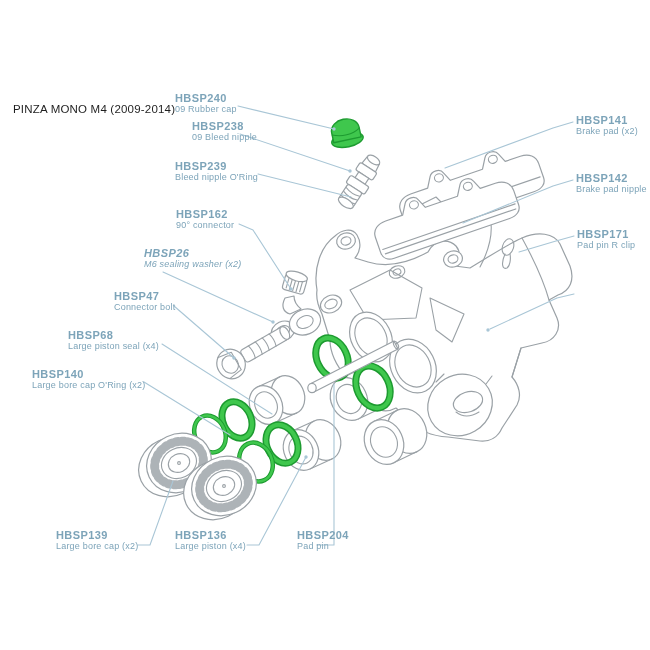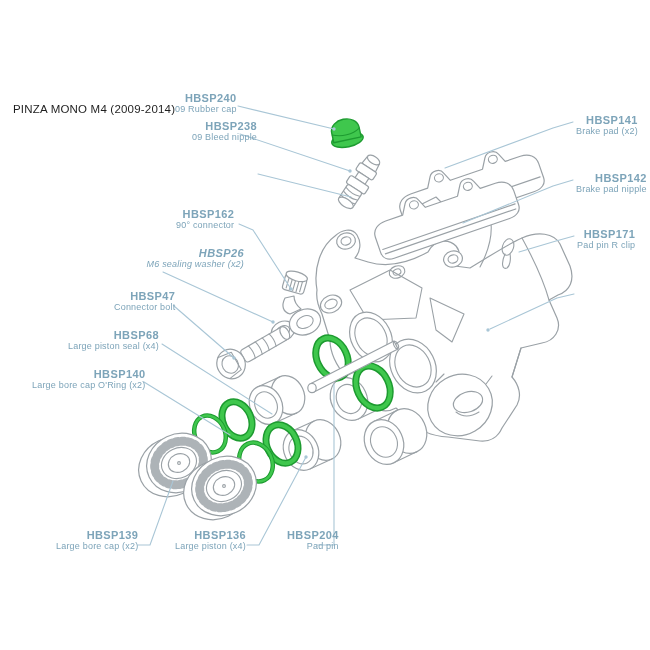"HBSP240" .part-label { text-align: right -> none }
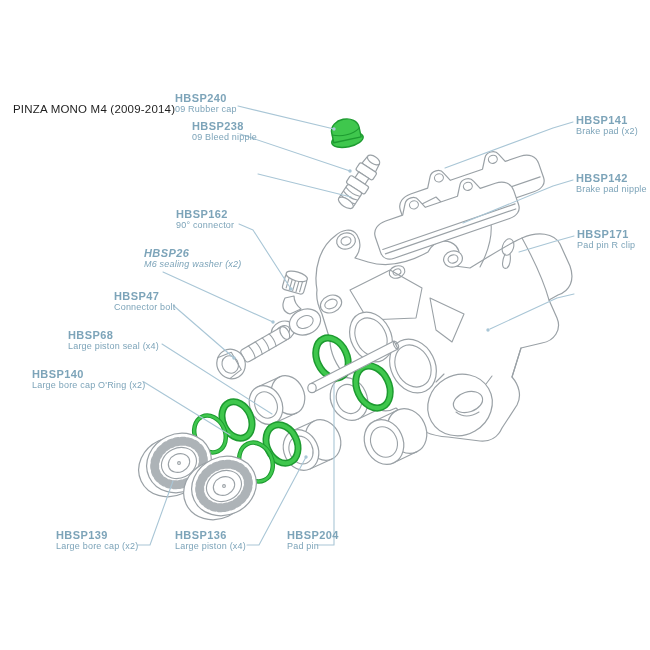"HBSP239" div.part-label { html: none -> <div> <span>HBSP239</span> <span>Bleed nipple O'Ring</span> </div> }
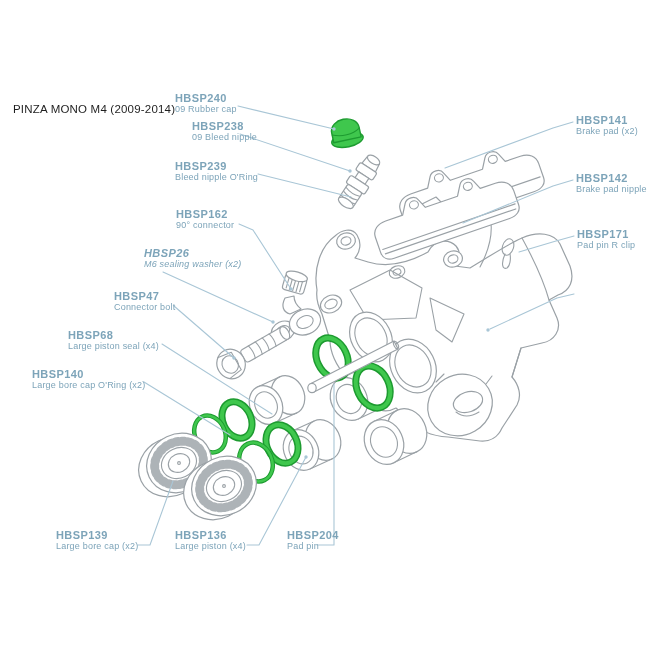"HBSP204" div.part-label { left: 287px -> 297px }
